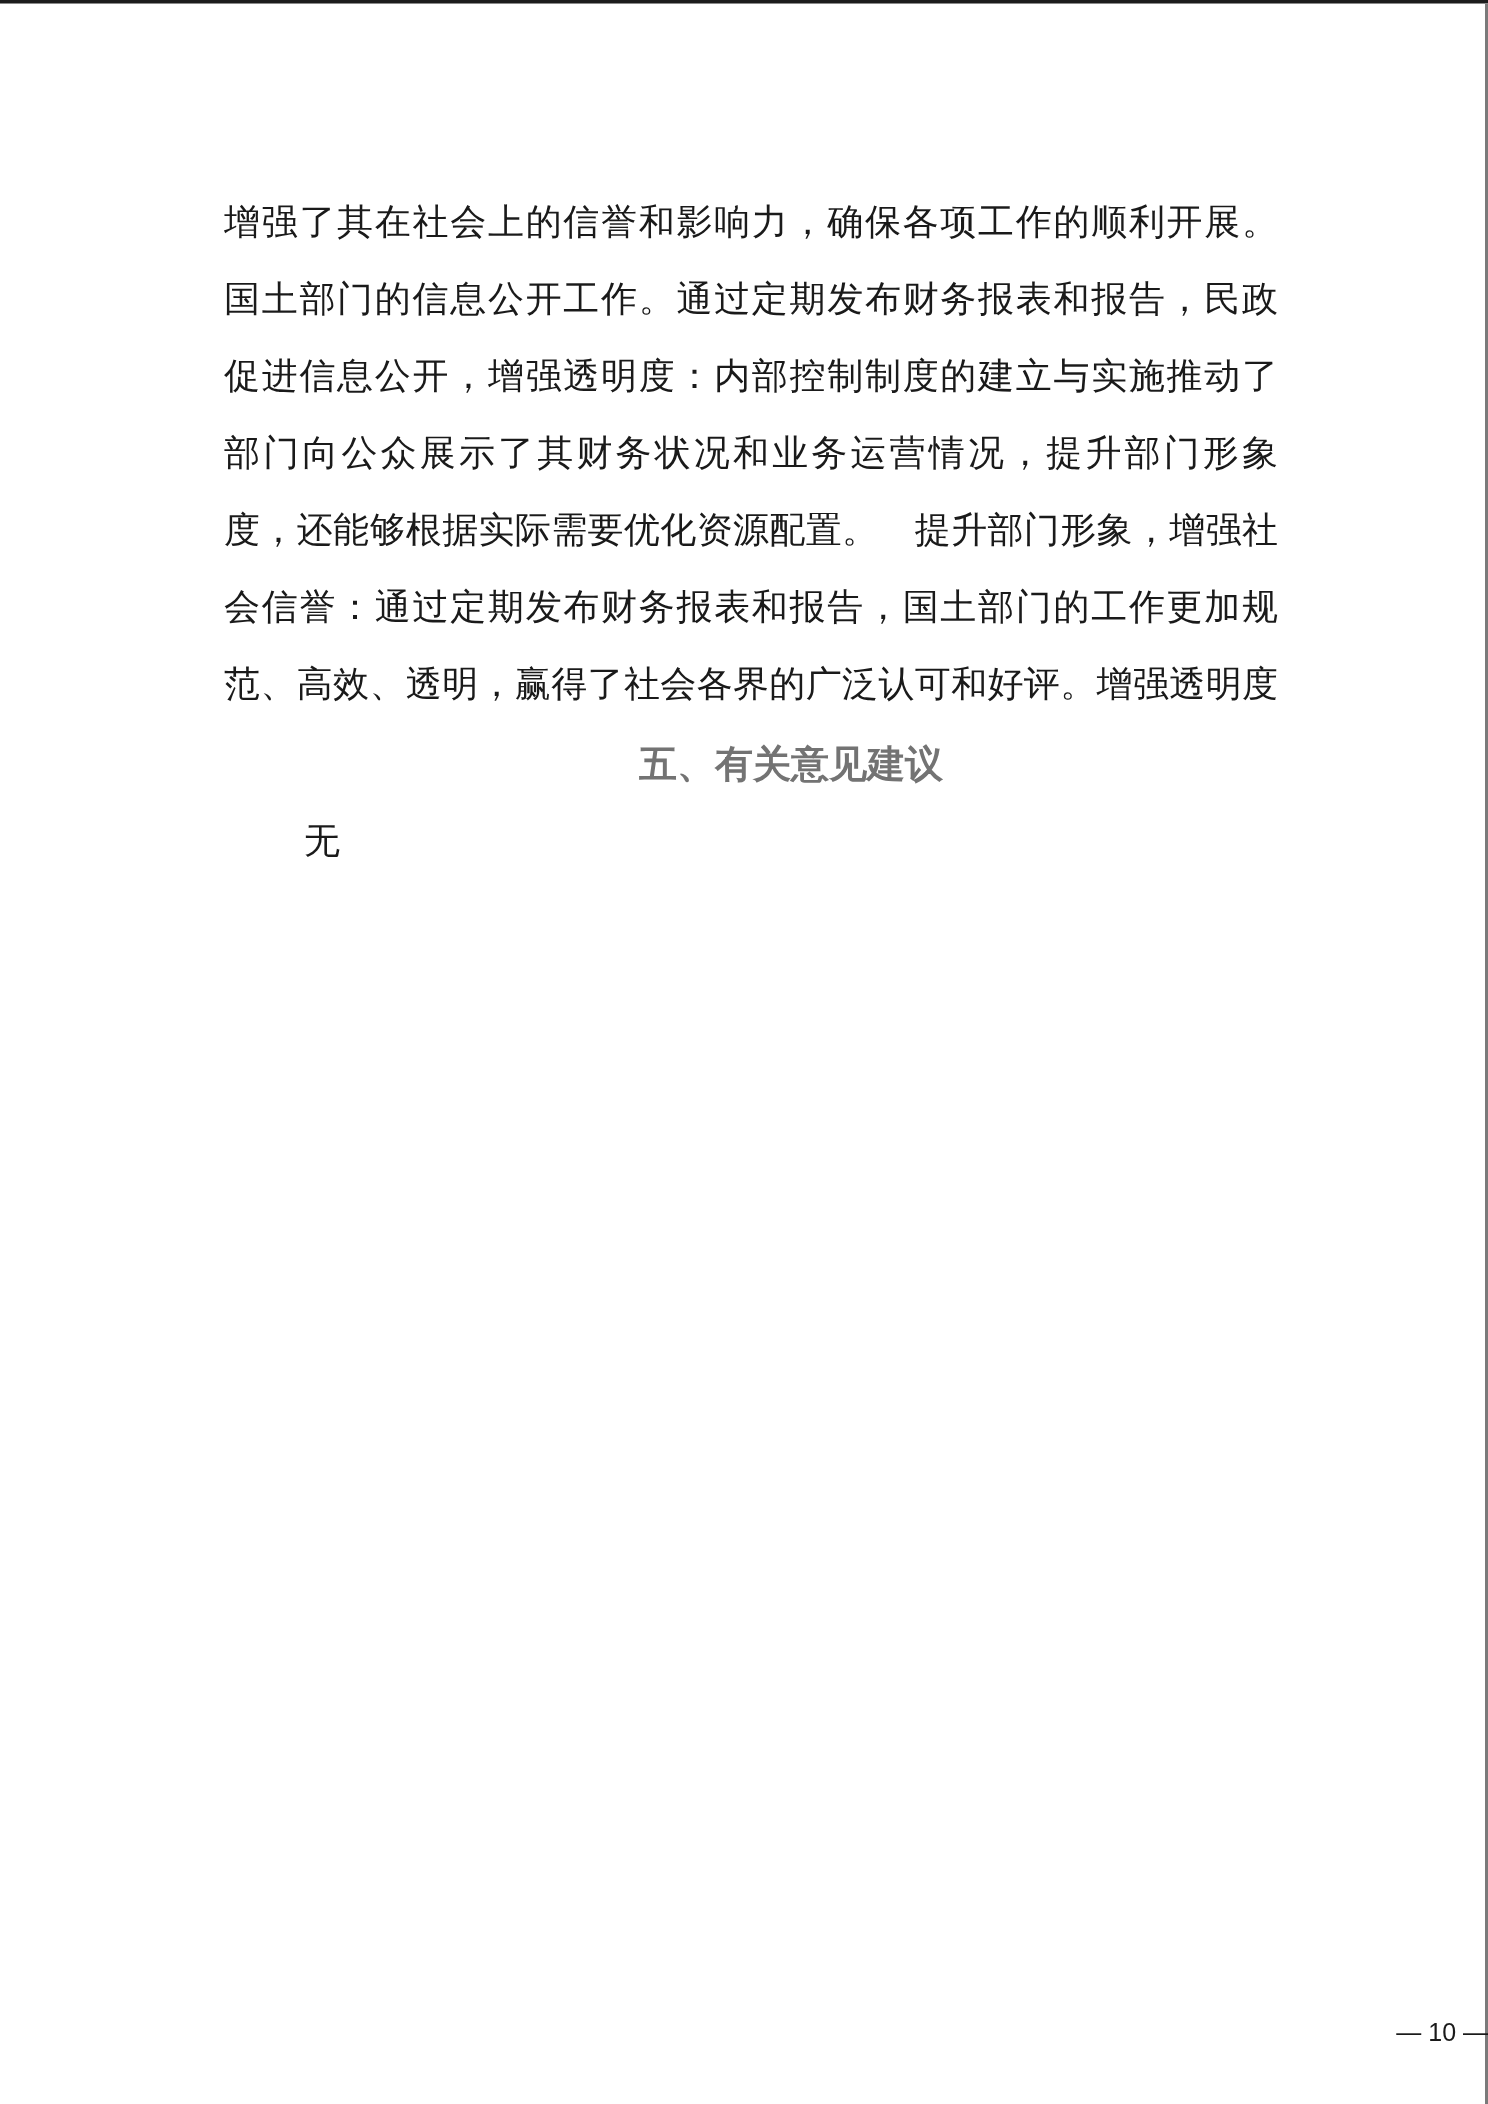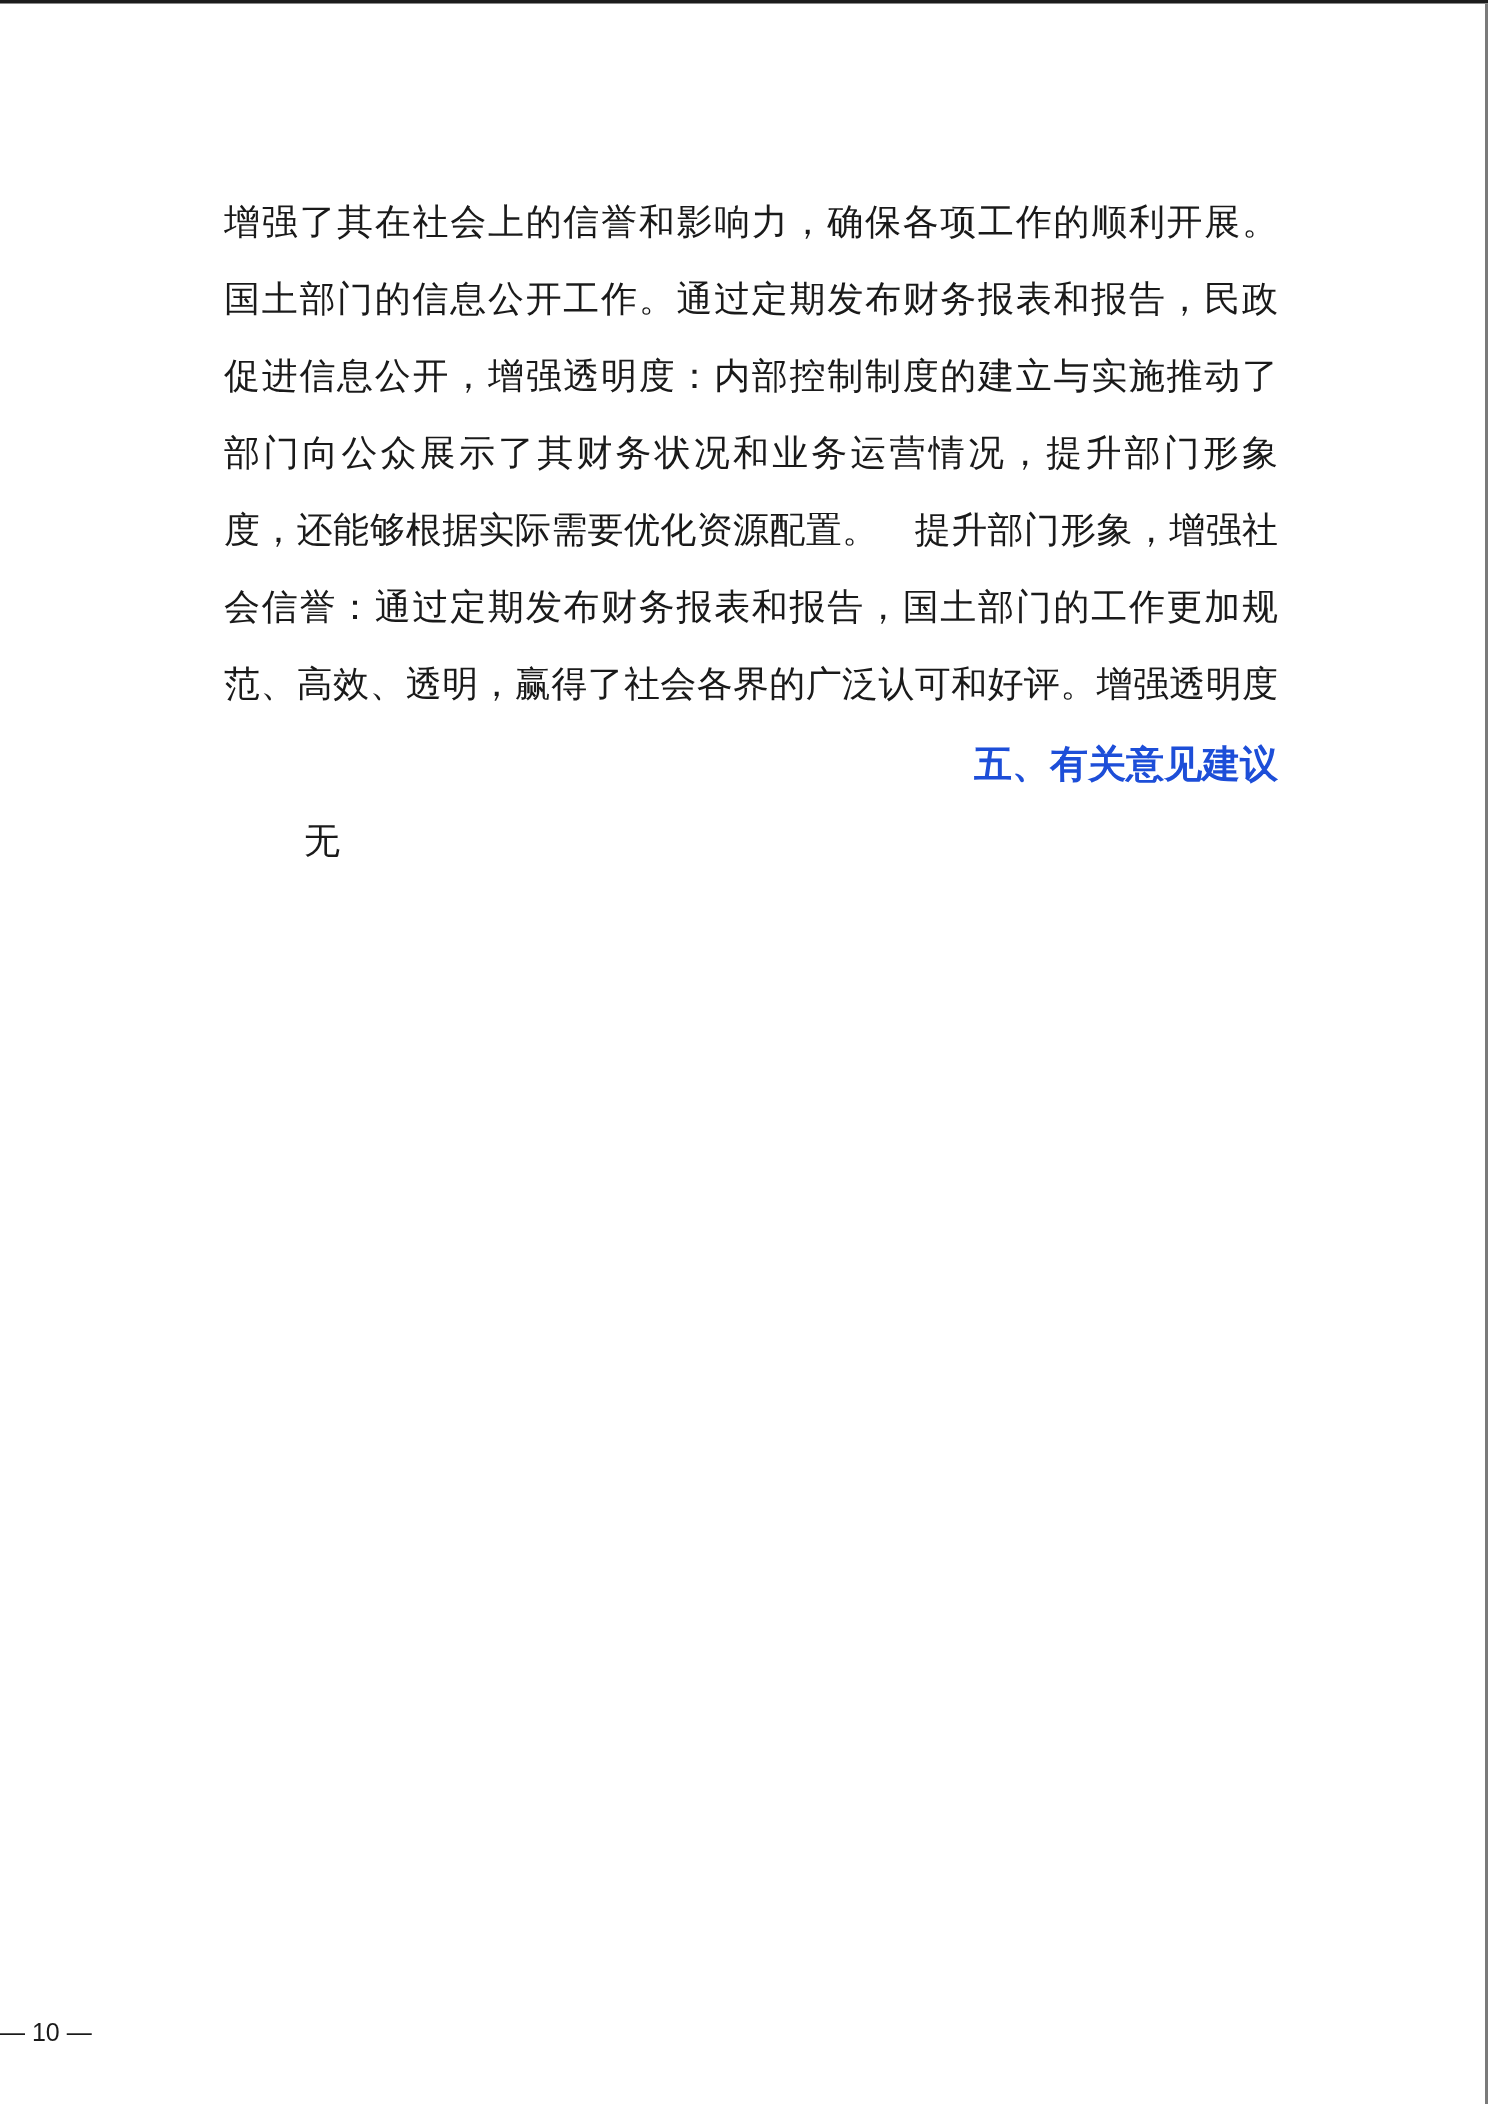"五、有关意见建议" .section-heading { color: #1d4ed8 -> #737373; text-align: right -> center }
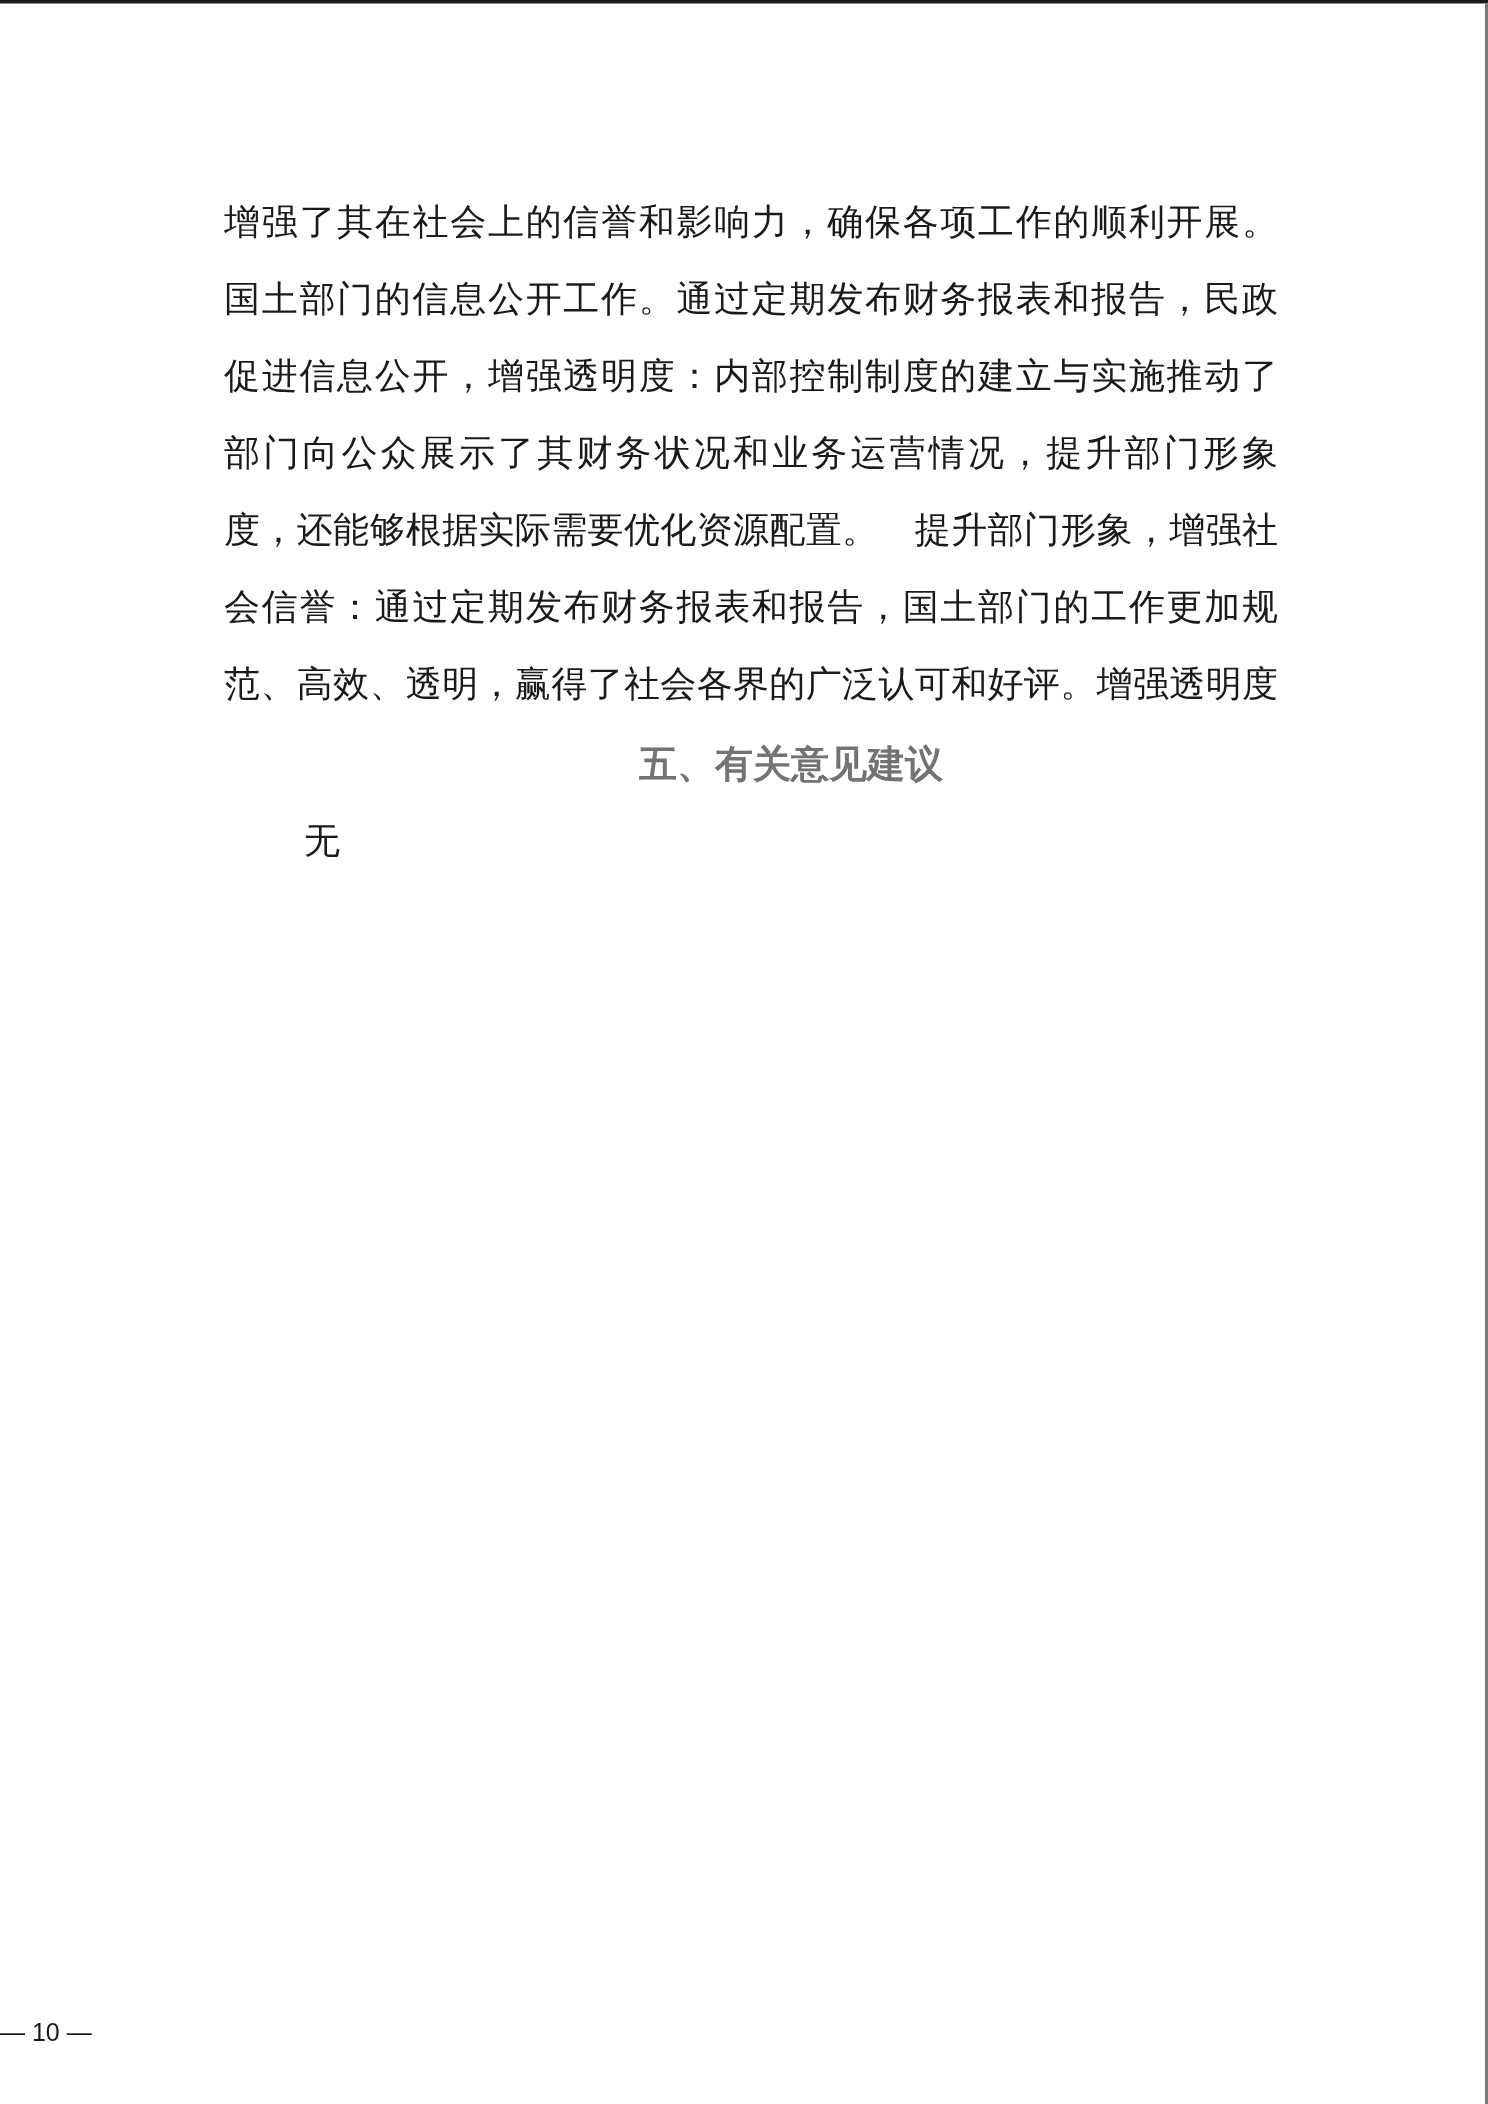"— 10 —" .page-number { text-align: left -> right }
